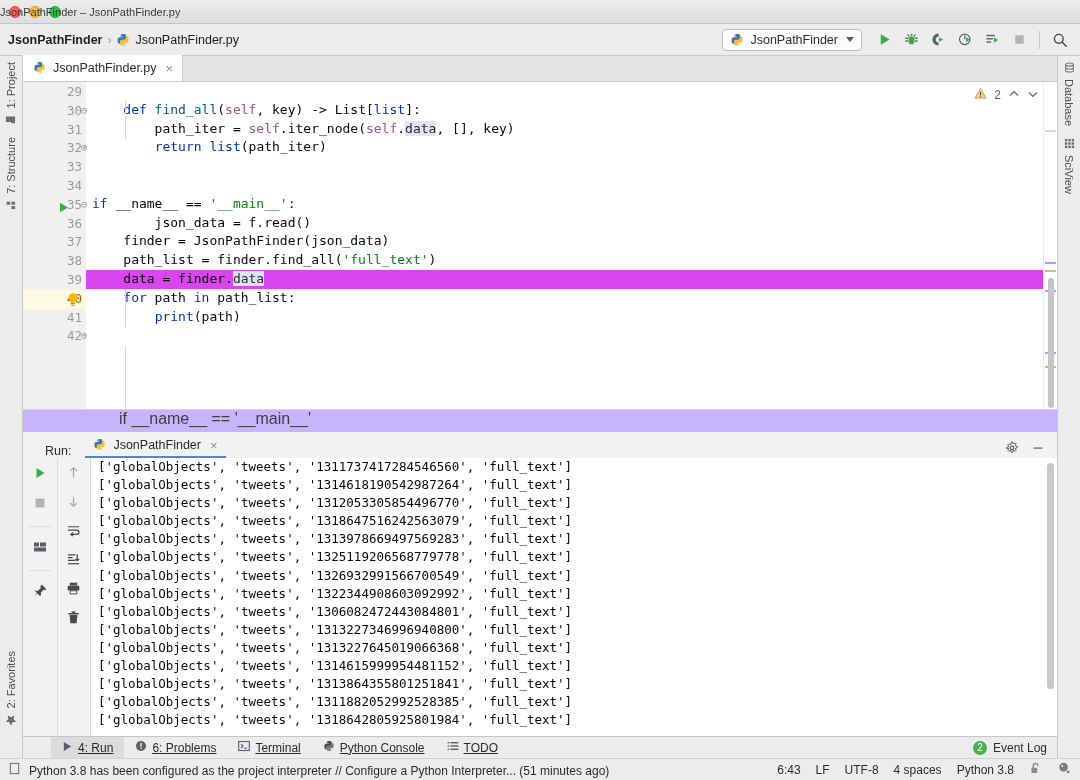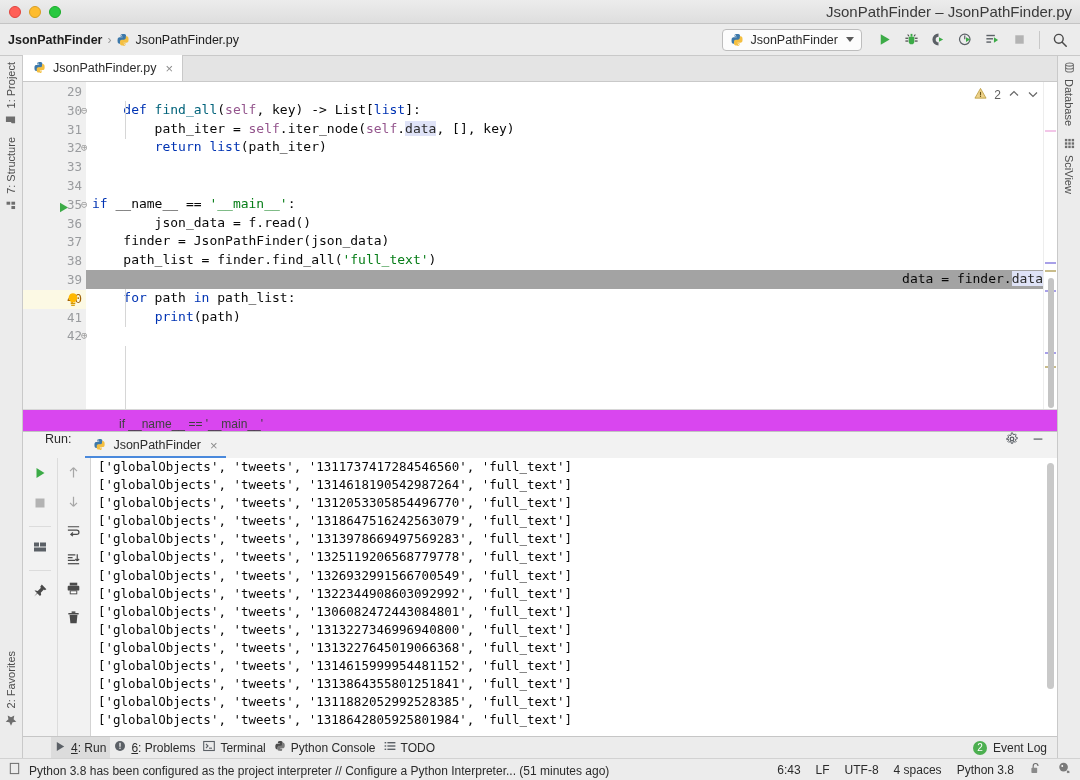"JsonPathFinder – JsonPathFinder.py" .win-title { font-size: 15px -> 11px; right: 8px -> 0; text-align: right -> left }
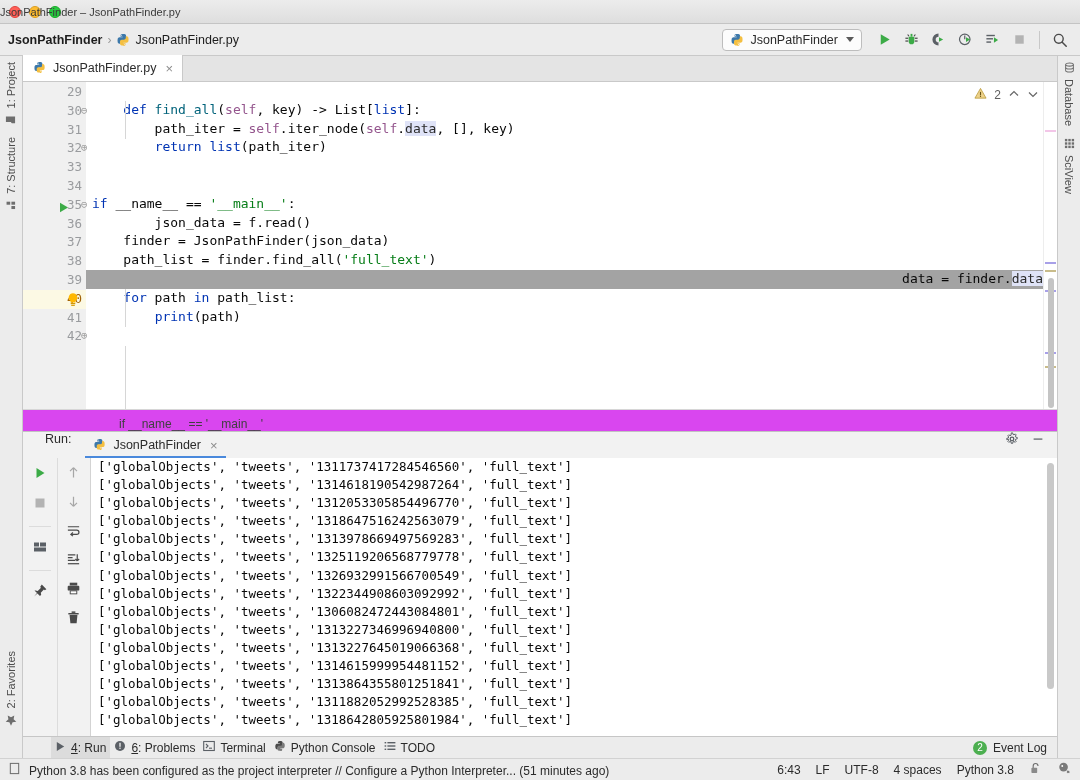"data = finder.data" .code-line.hl { background: #a3a3a3 -> #d946ef; text-align: right -> none }
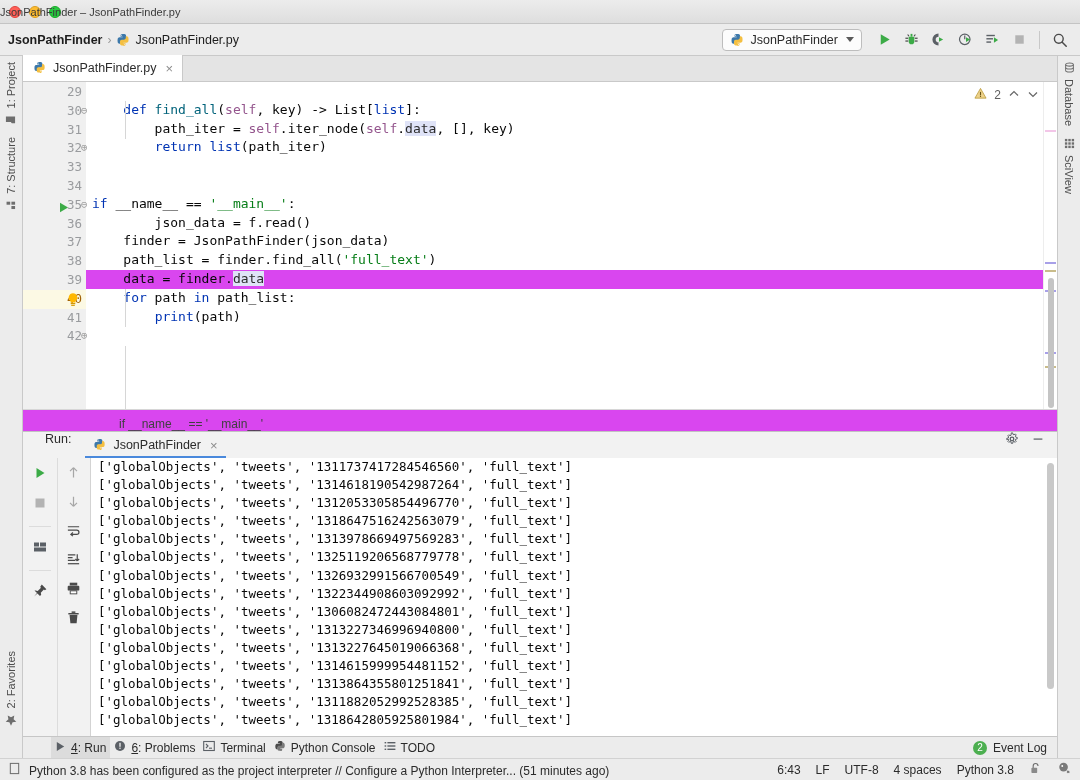"if __name__ == '__main__'" .ed-crumb { align-items: flex-end -> flex-start; background: #d946ef -> #c4b5fd; font-size: 12px -> 16px }
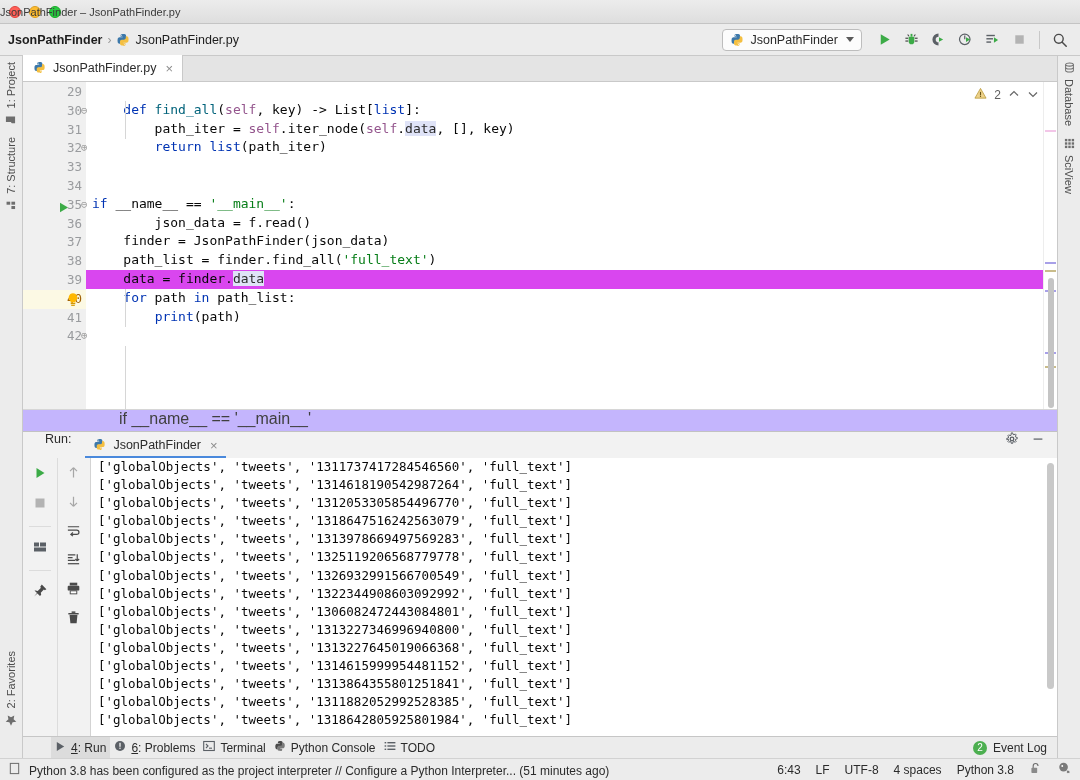"Run:" .run-head { align-items: flex-start -> flex-end }
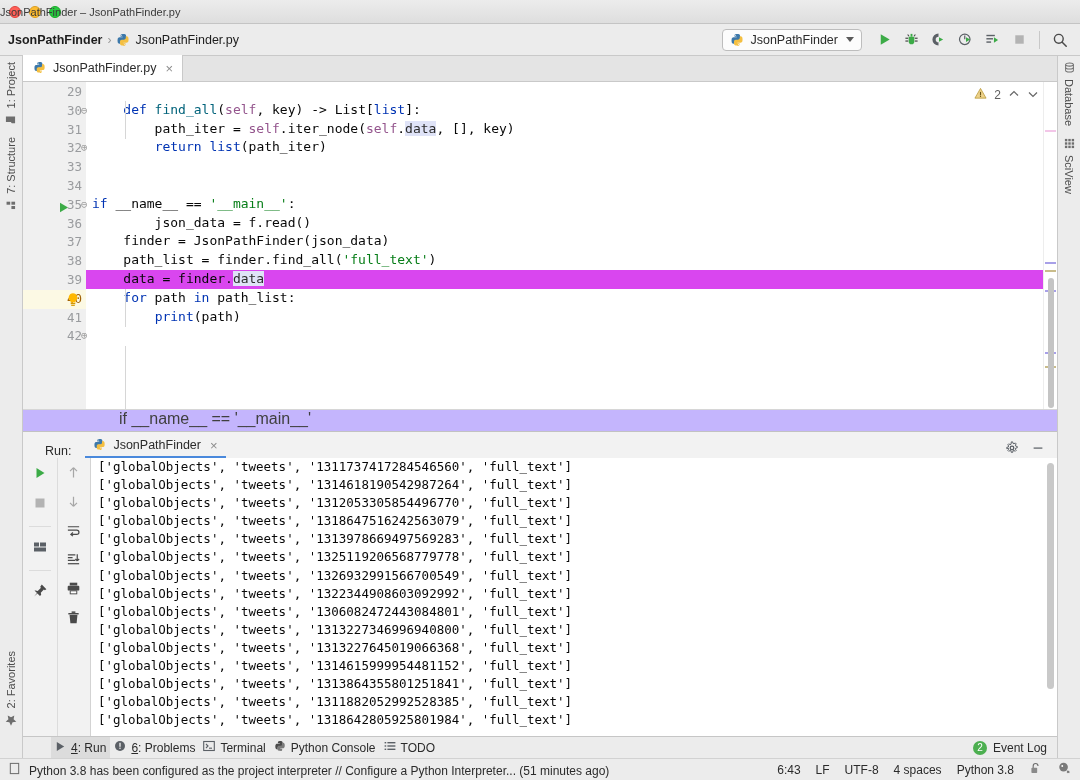"4: Run" .bt { padding: 0 4px -> 0 11px; text-decoration: none -> underline }
